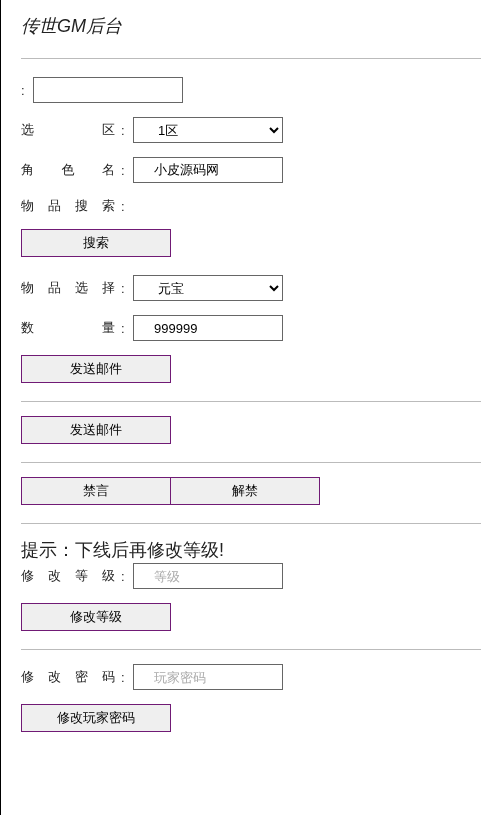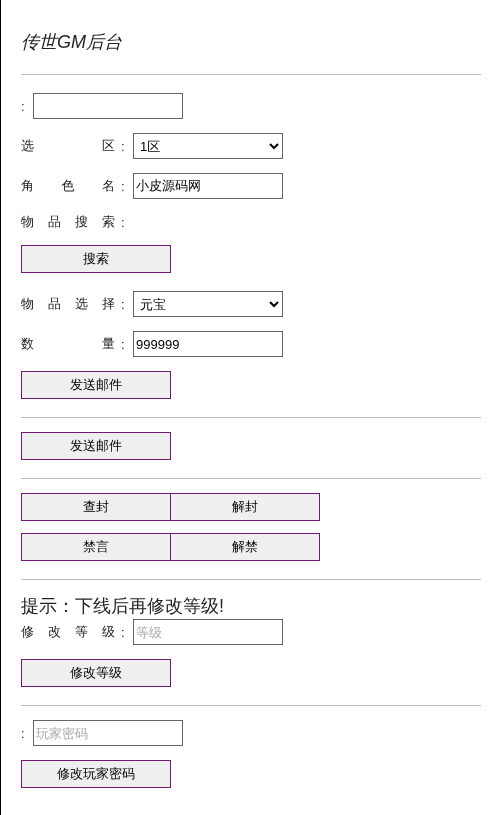"传世GM后台" .title { margin-top: 20px -> 4px }
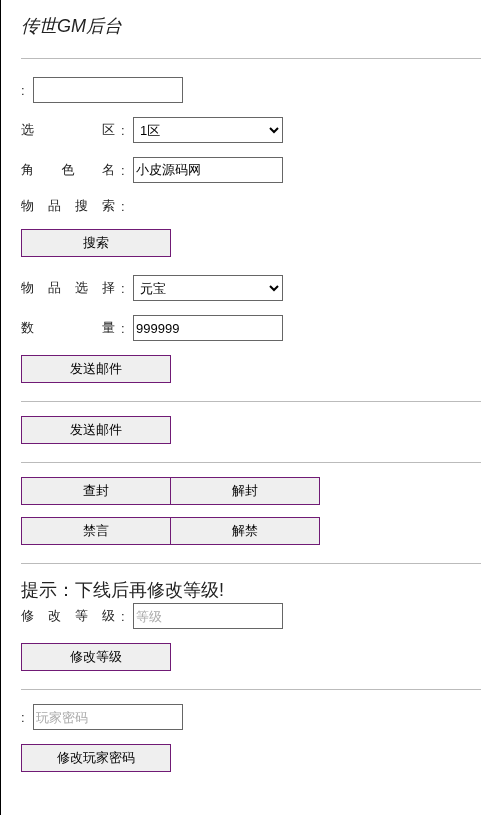"1区" input[type="text"], select { padding: 2px 2px -> 2px 20px }
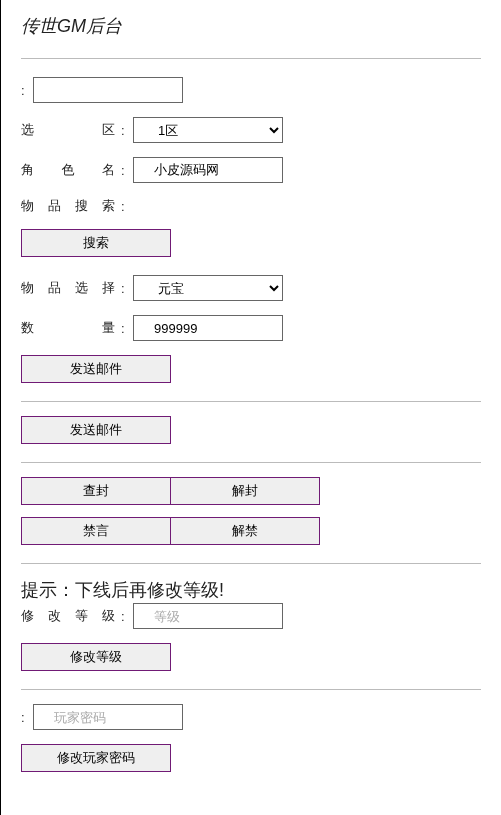"查封" div.btn-group { html: <div> <button>查封</button> <button>解封</button> </div> -> none }
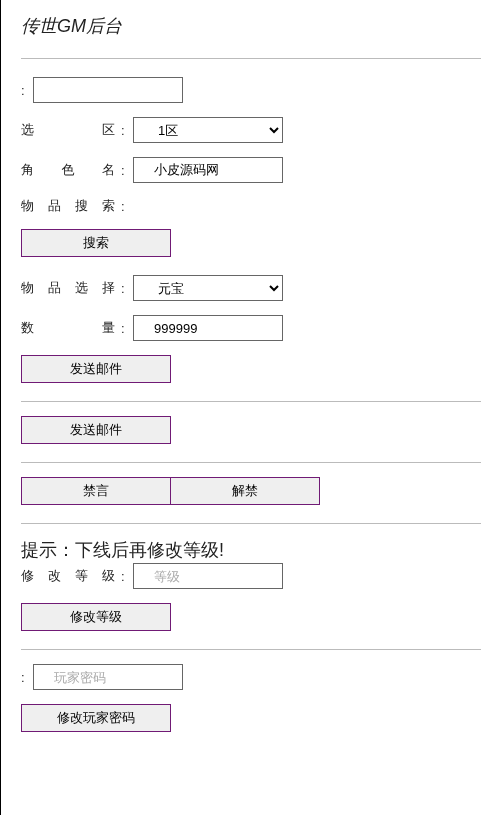"修 改 密 码" span.form-label { html: none -> <span>修 改 密 码</span> }
